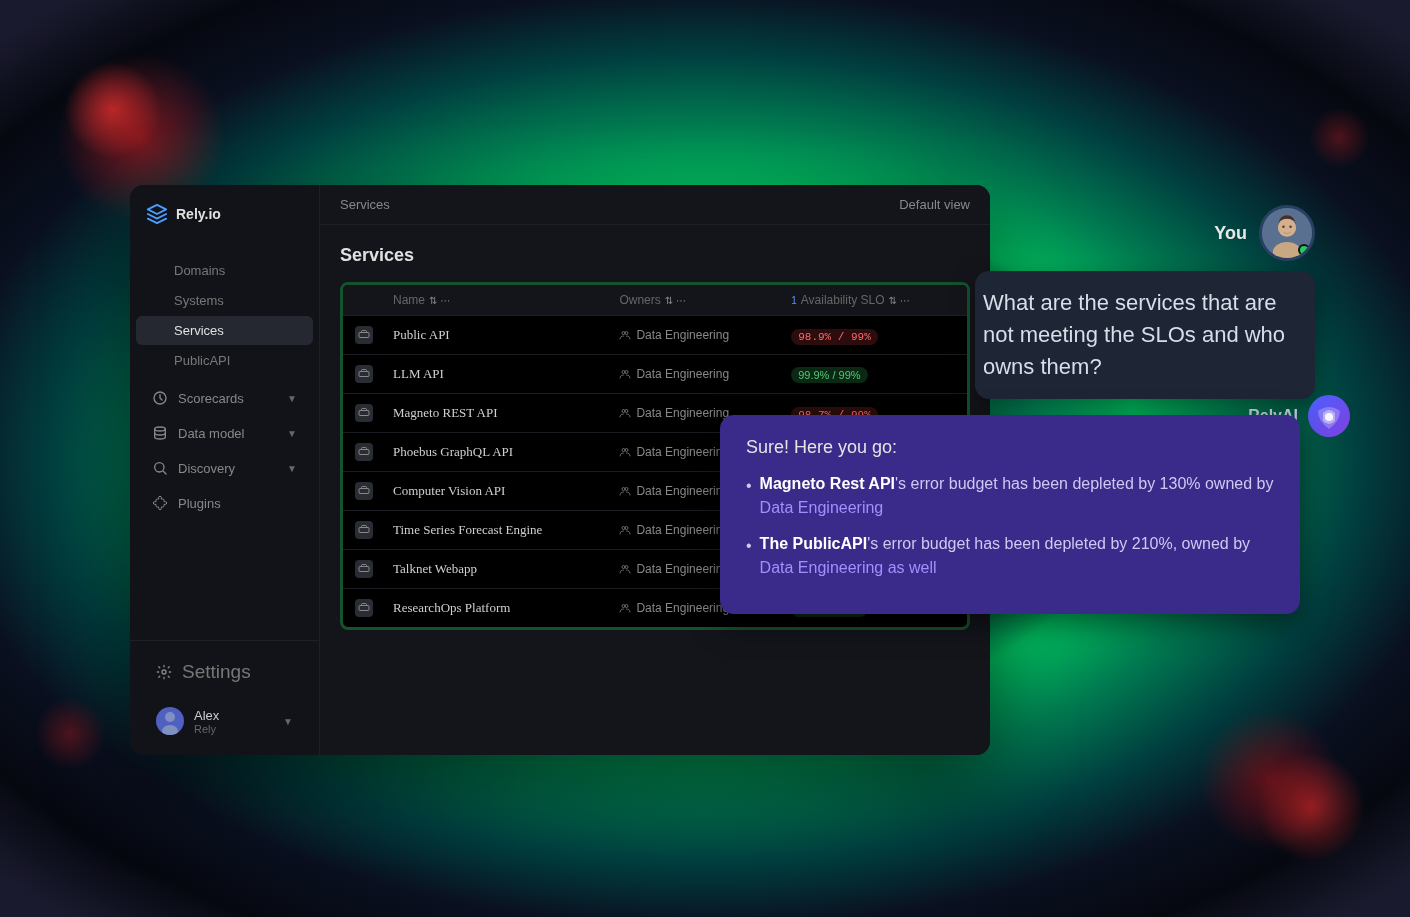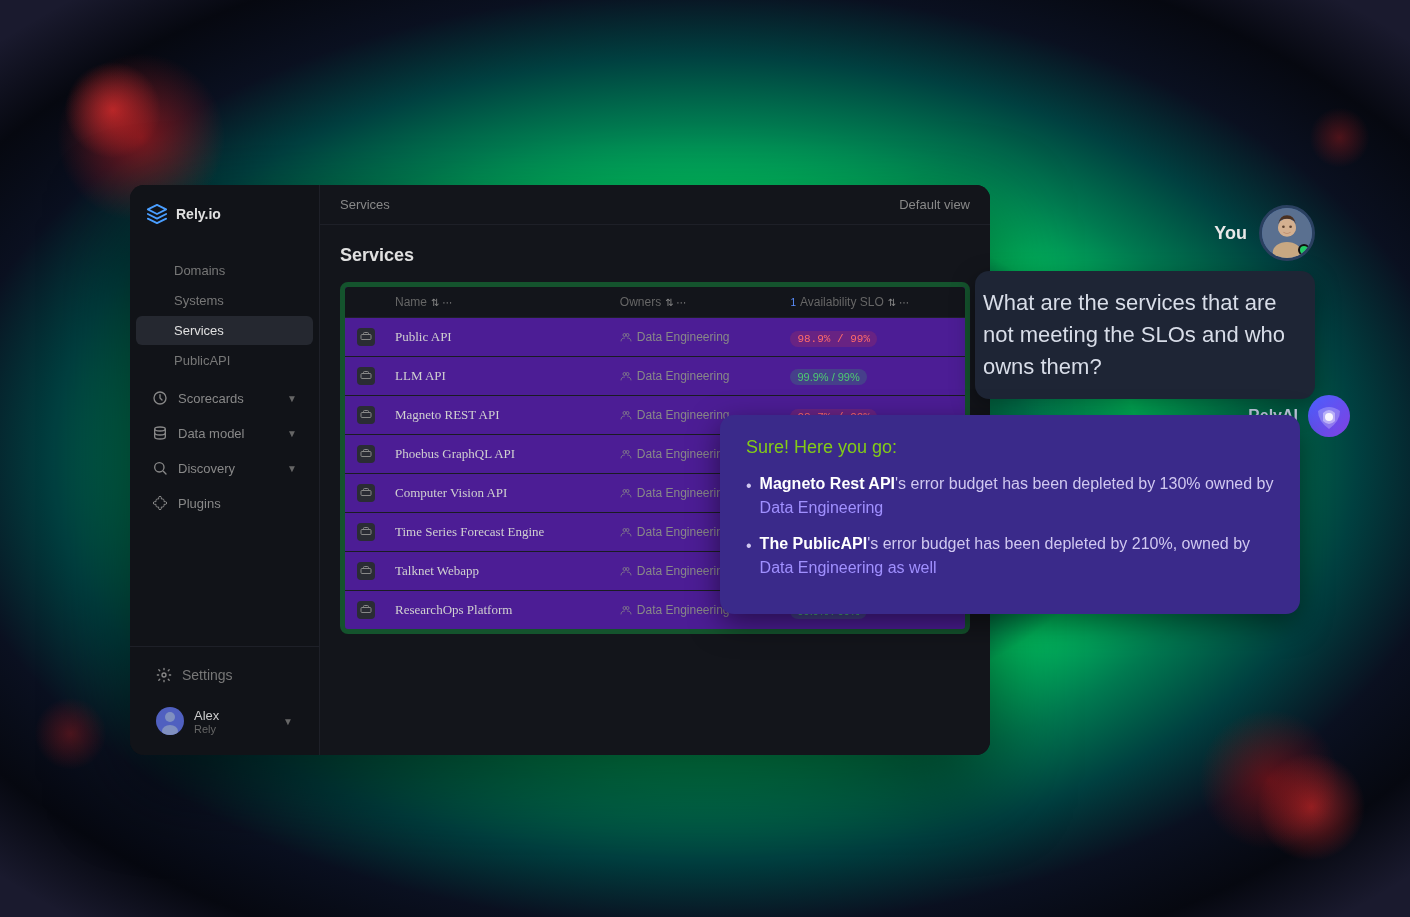"Name" .table-container { background: #4c1d95 -> #000000; border: 5px solid #14532d -> 3px solid #14532d }
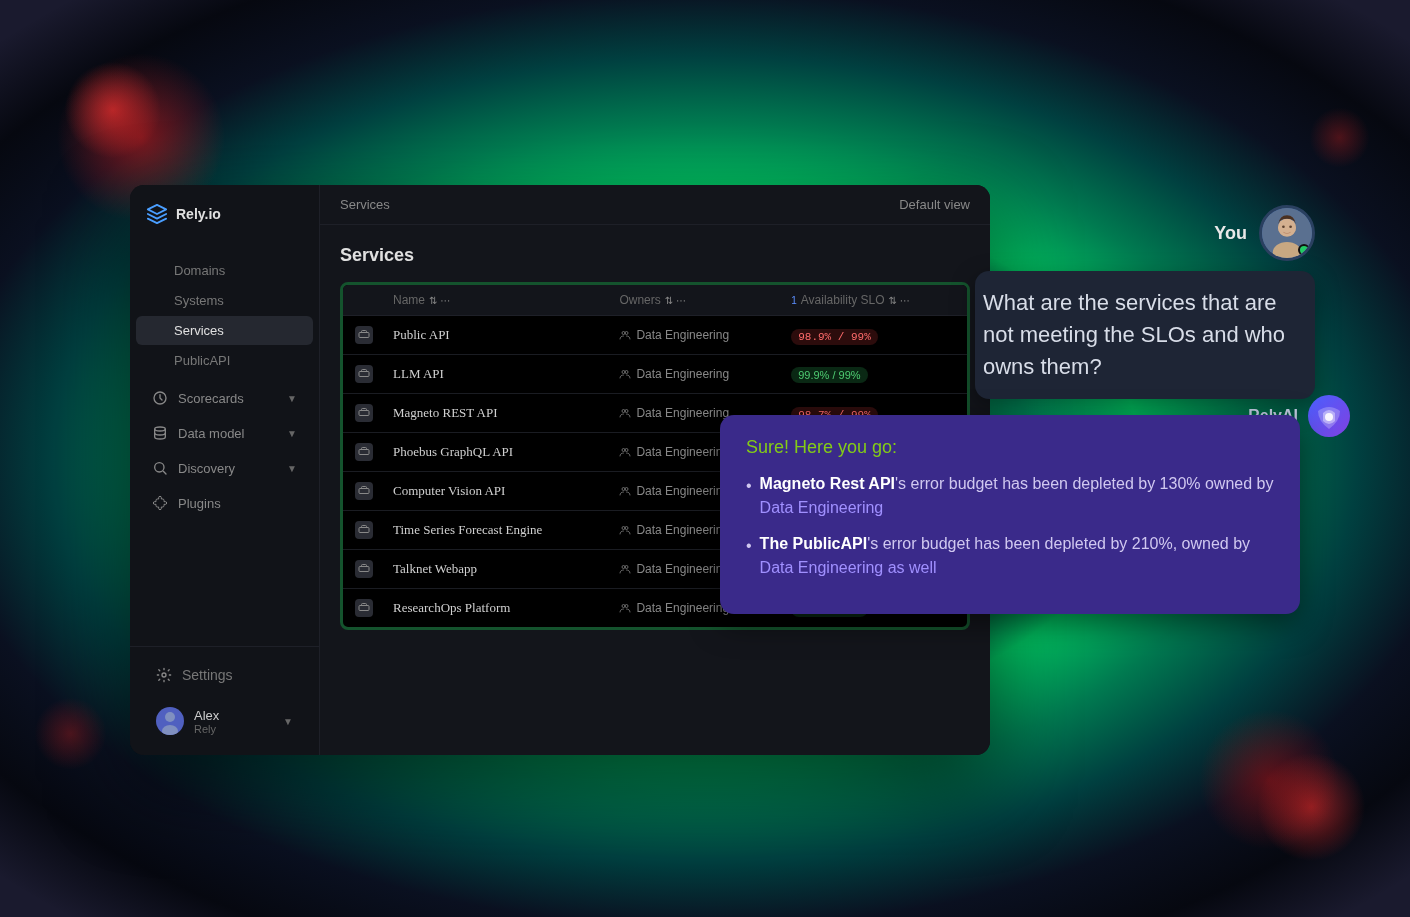"Sure! Here you go:" .ai-sure { color: #84cc16 -> #e5e5e5 }
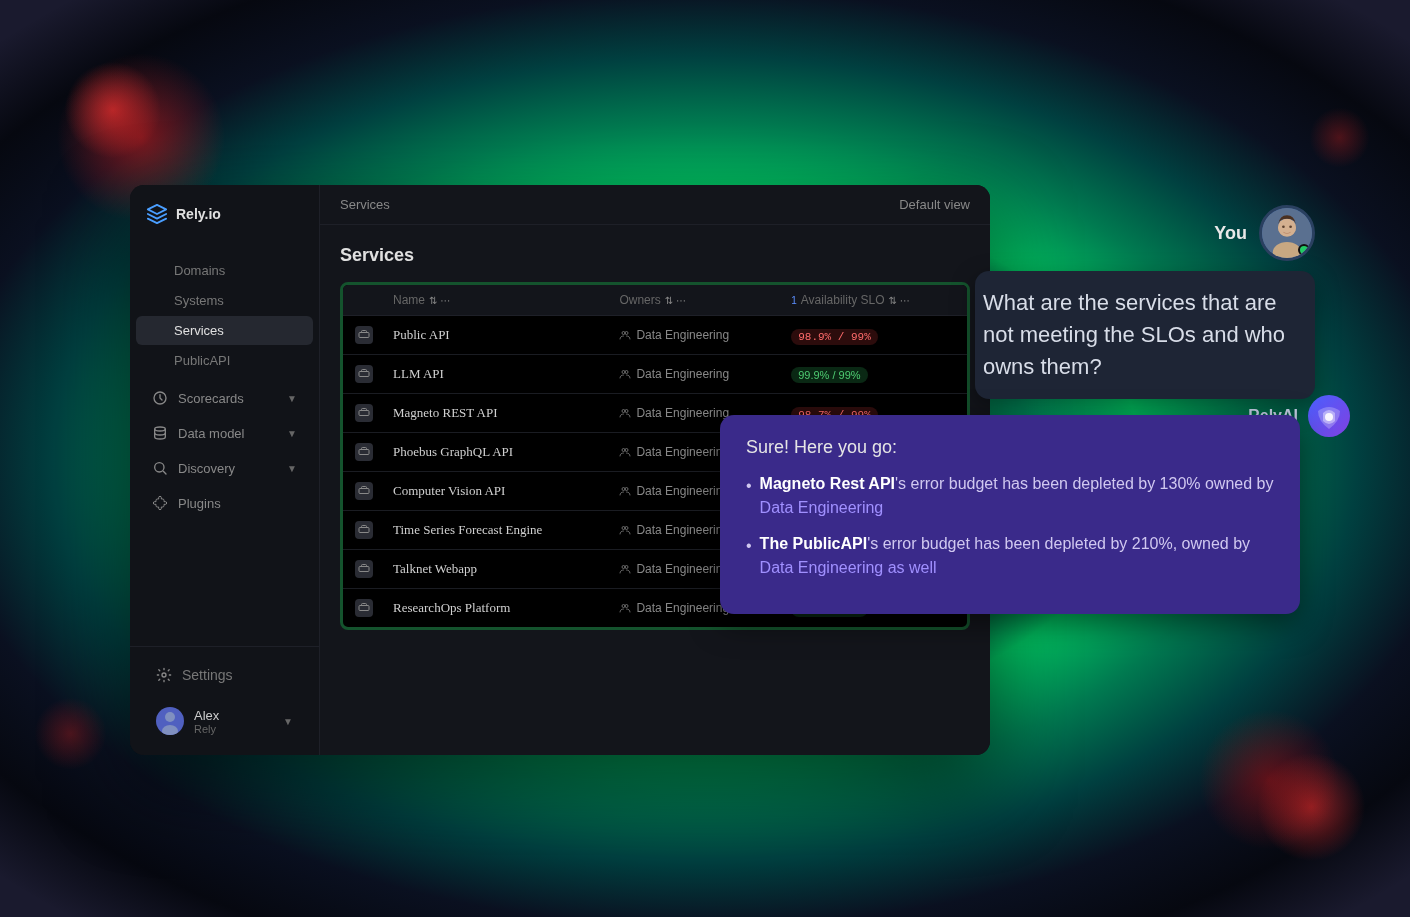"Settings" .settings-item { font-size: 14px -> 19px }
